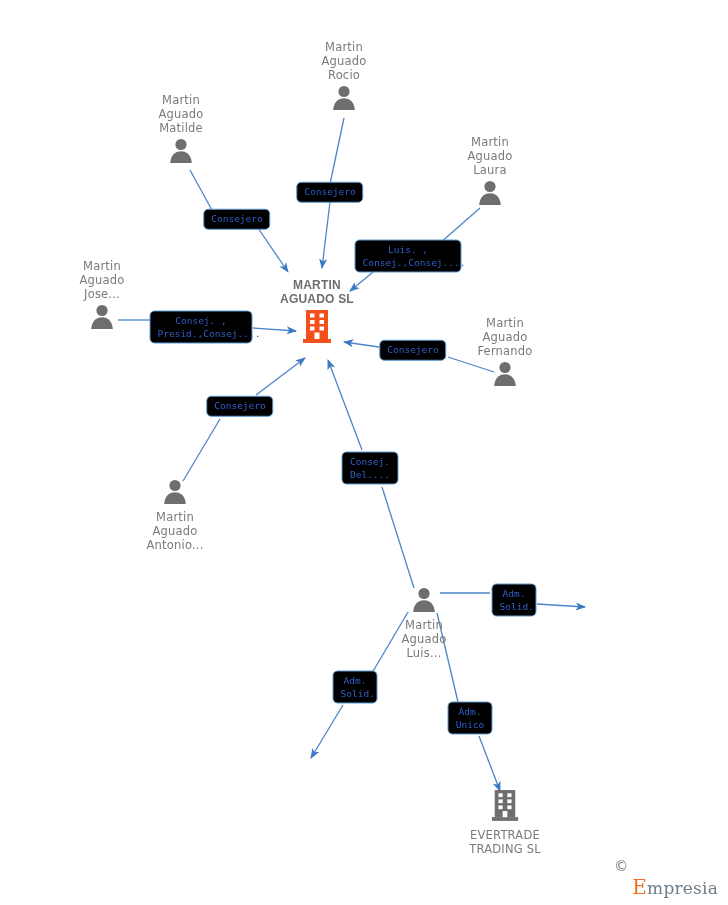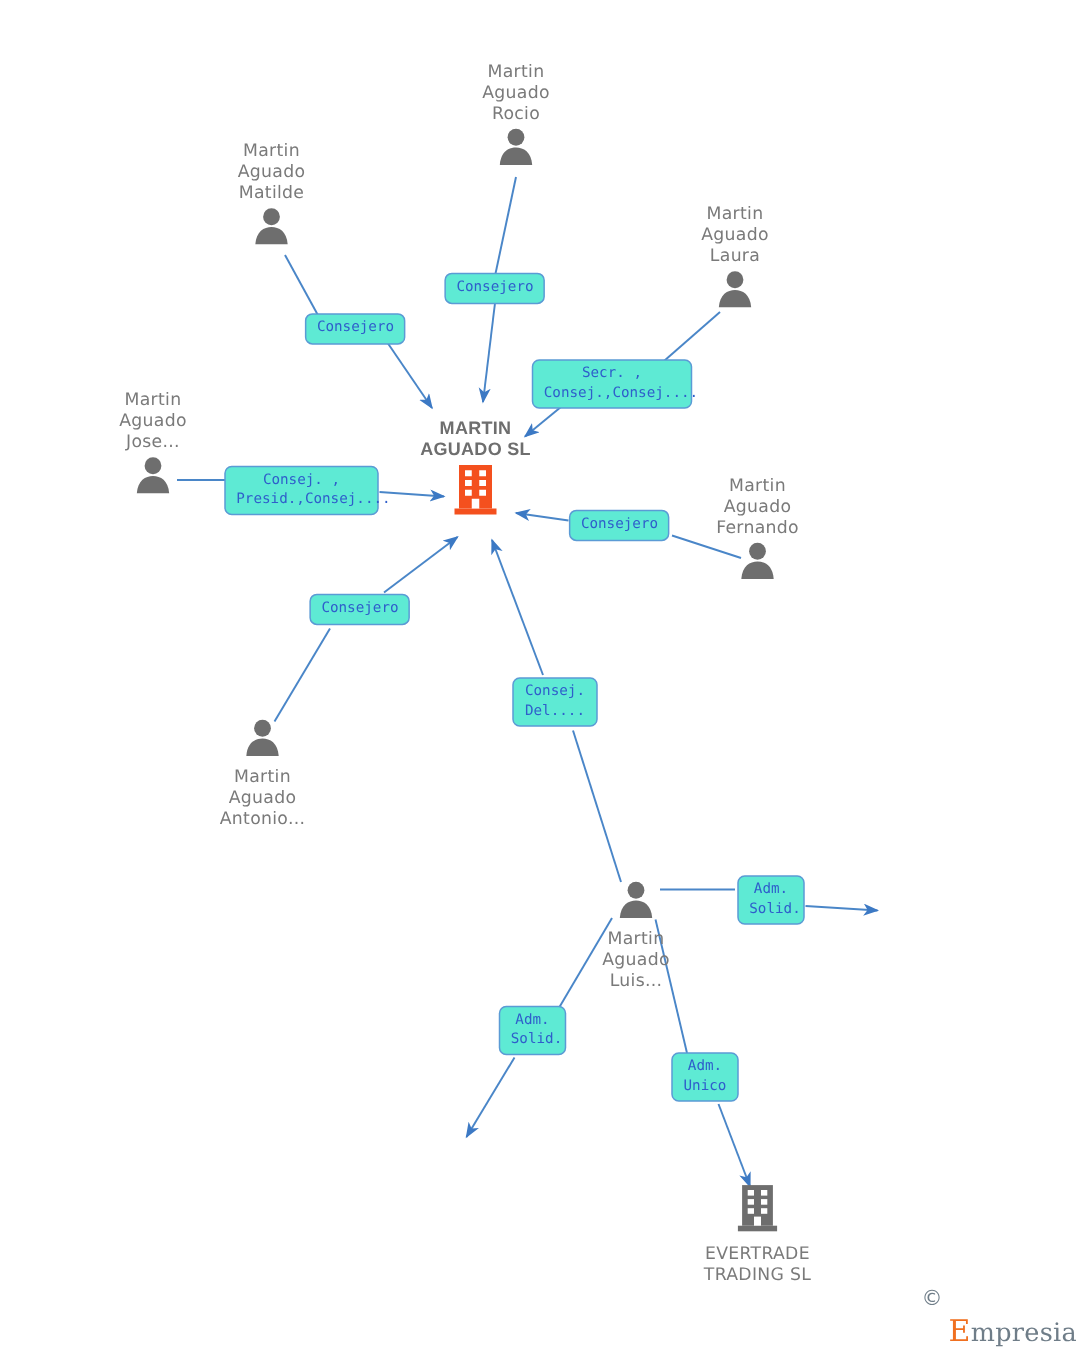"Consejero" .chip { background: #5eead4 -> #000000 }
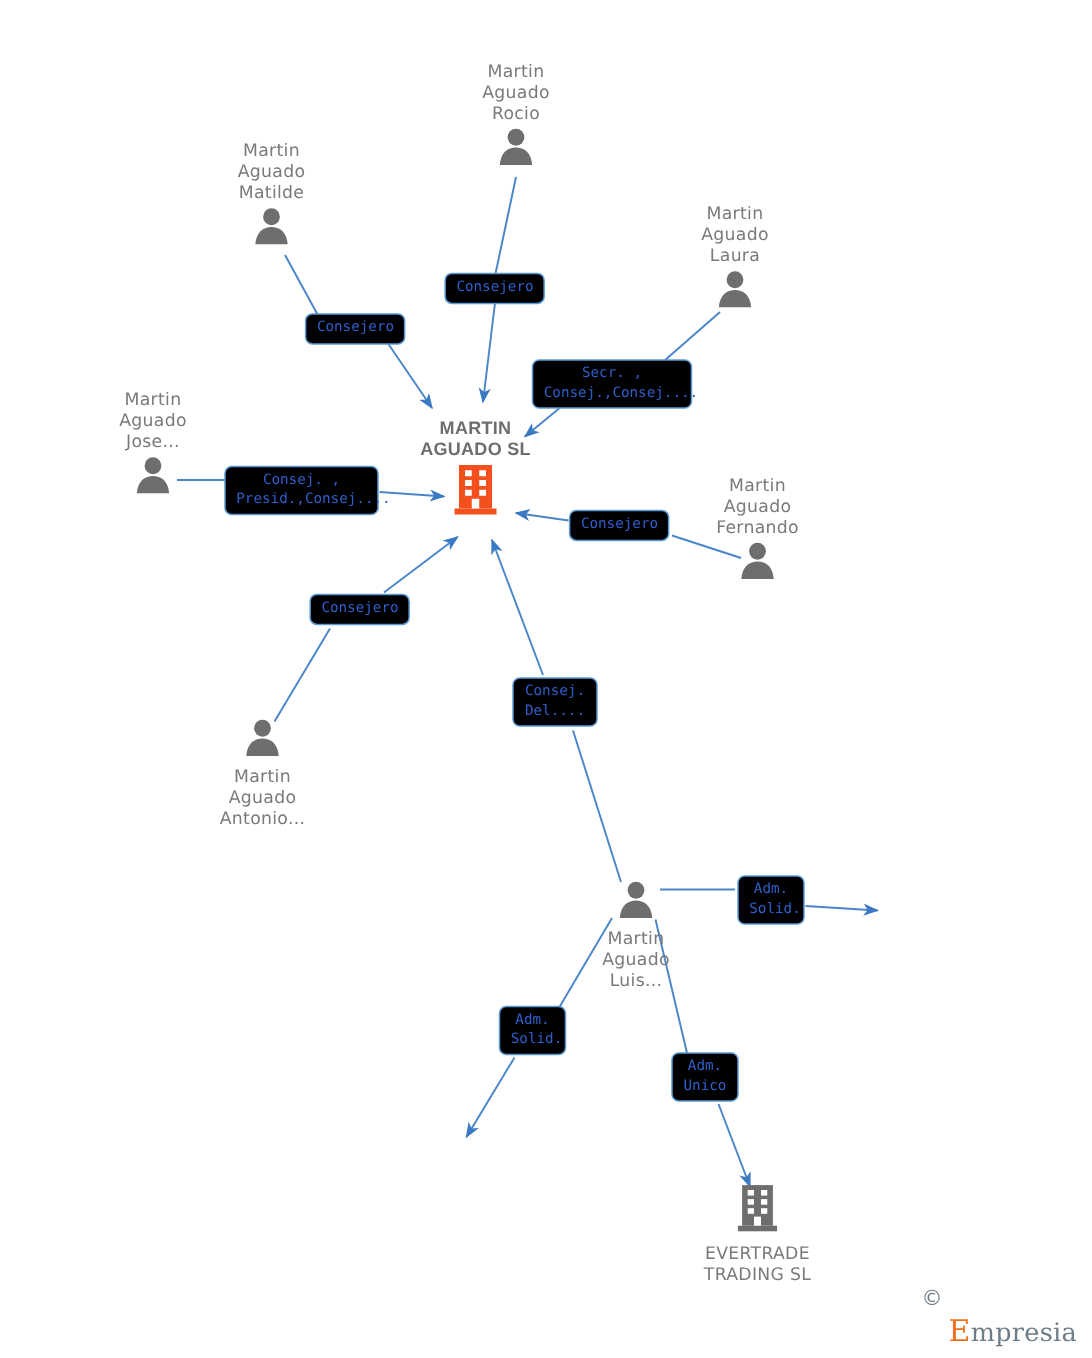"Secr. ," div.chip { text: Secr -> Luis }
